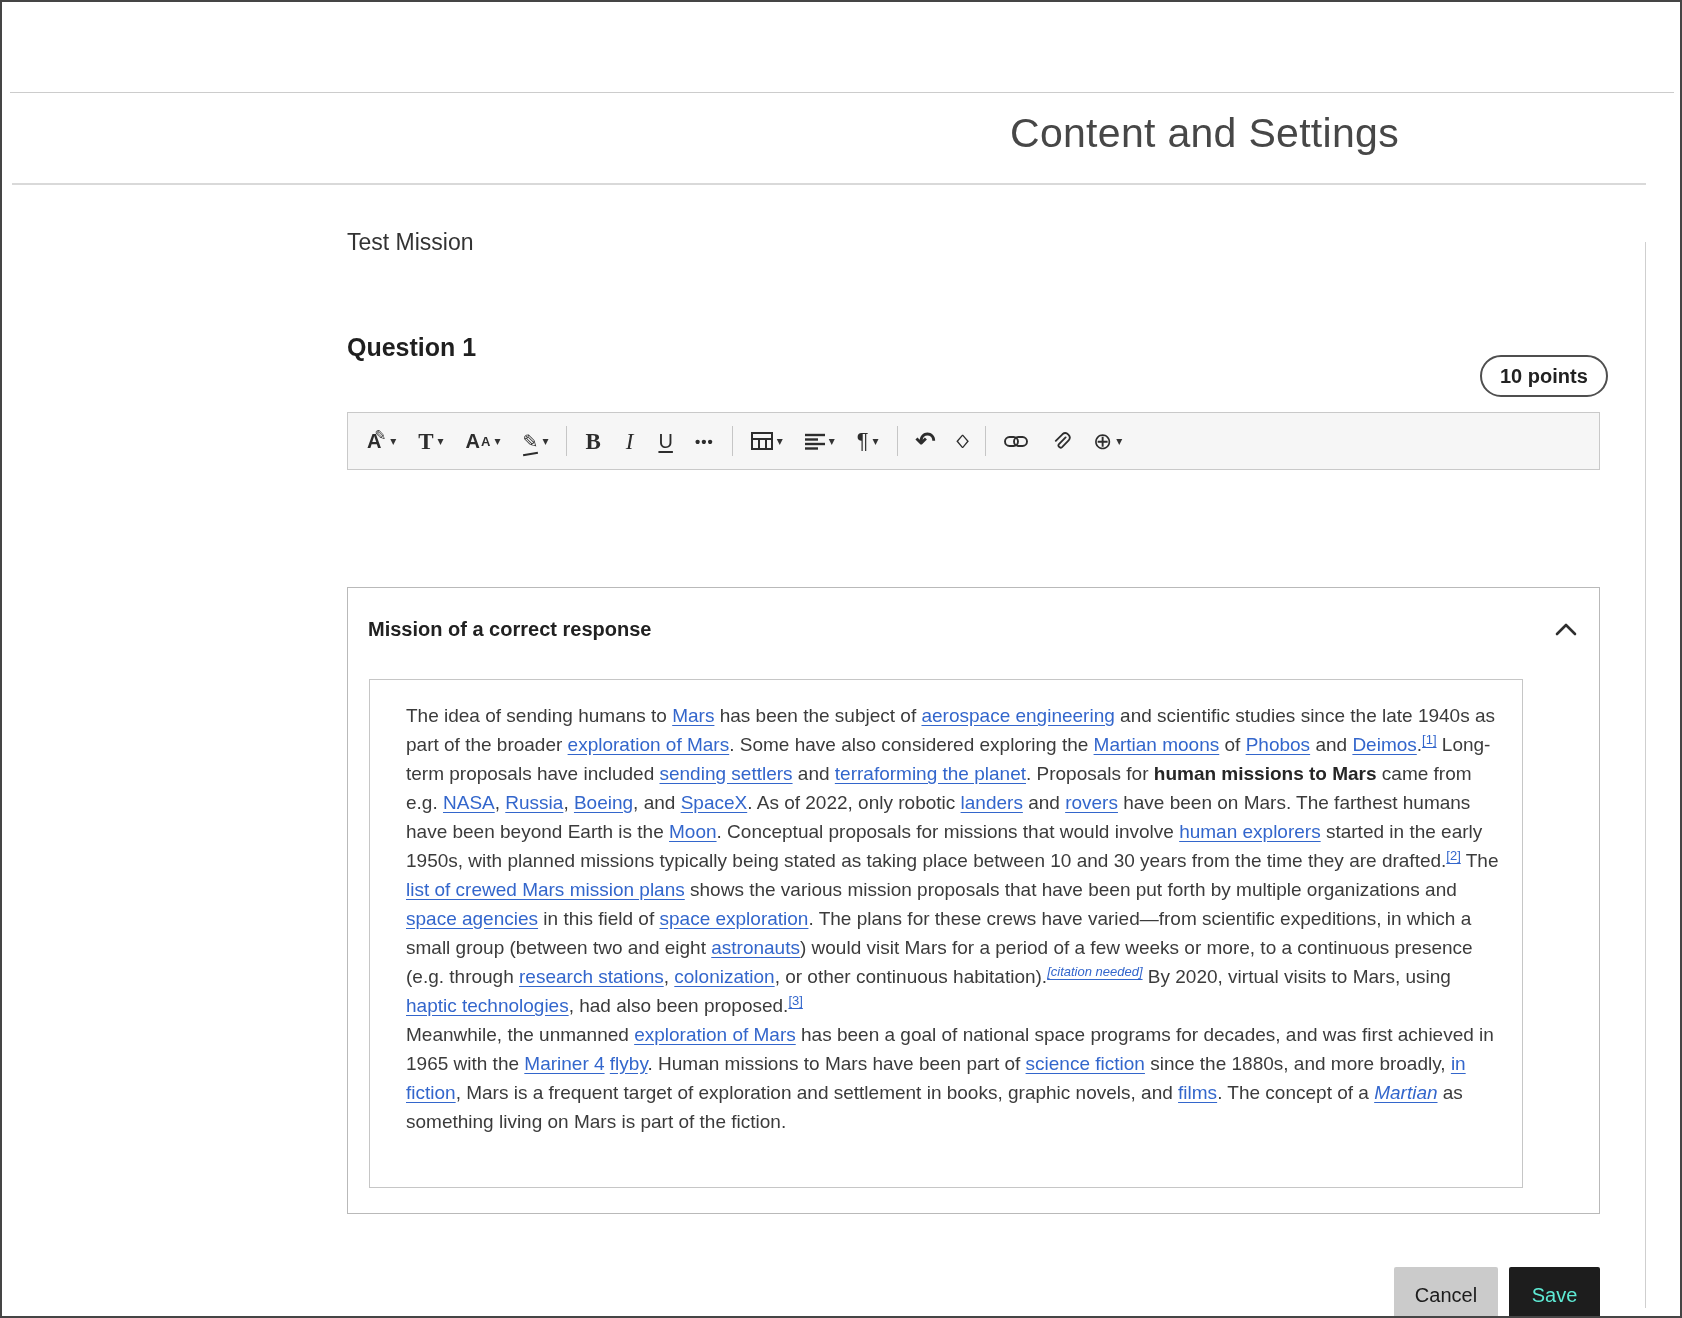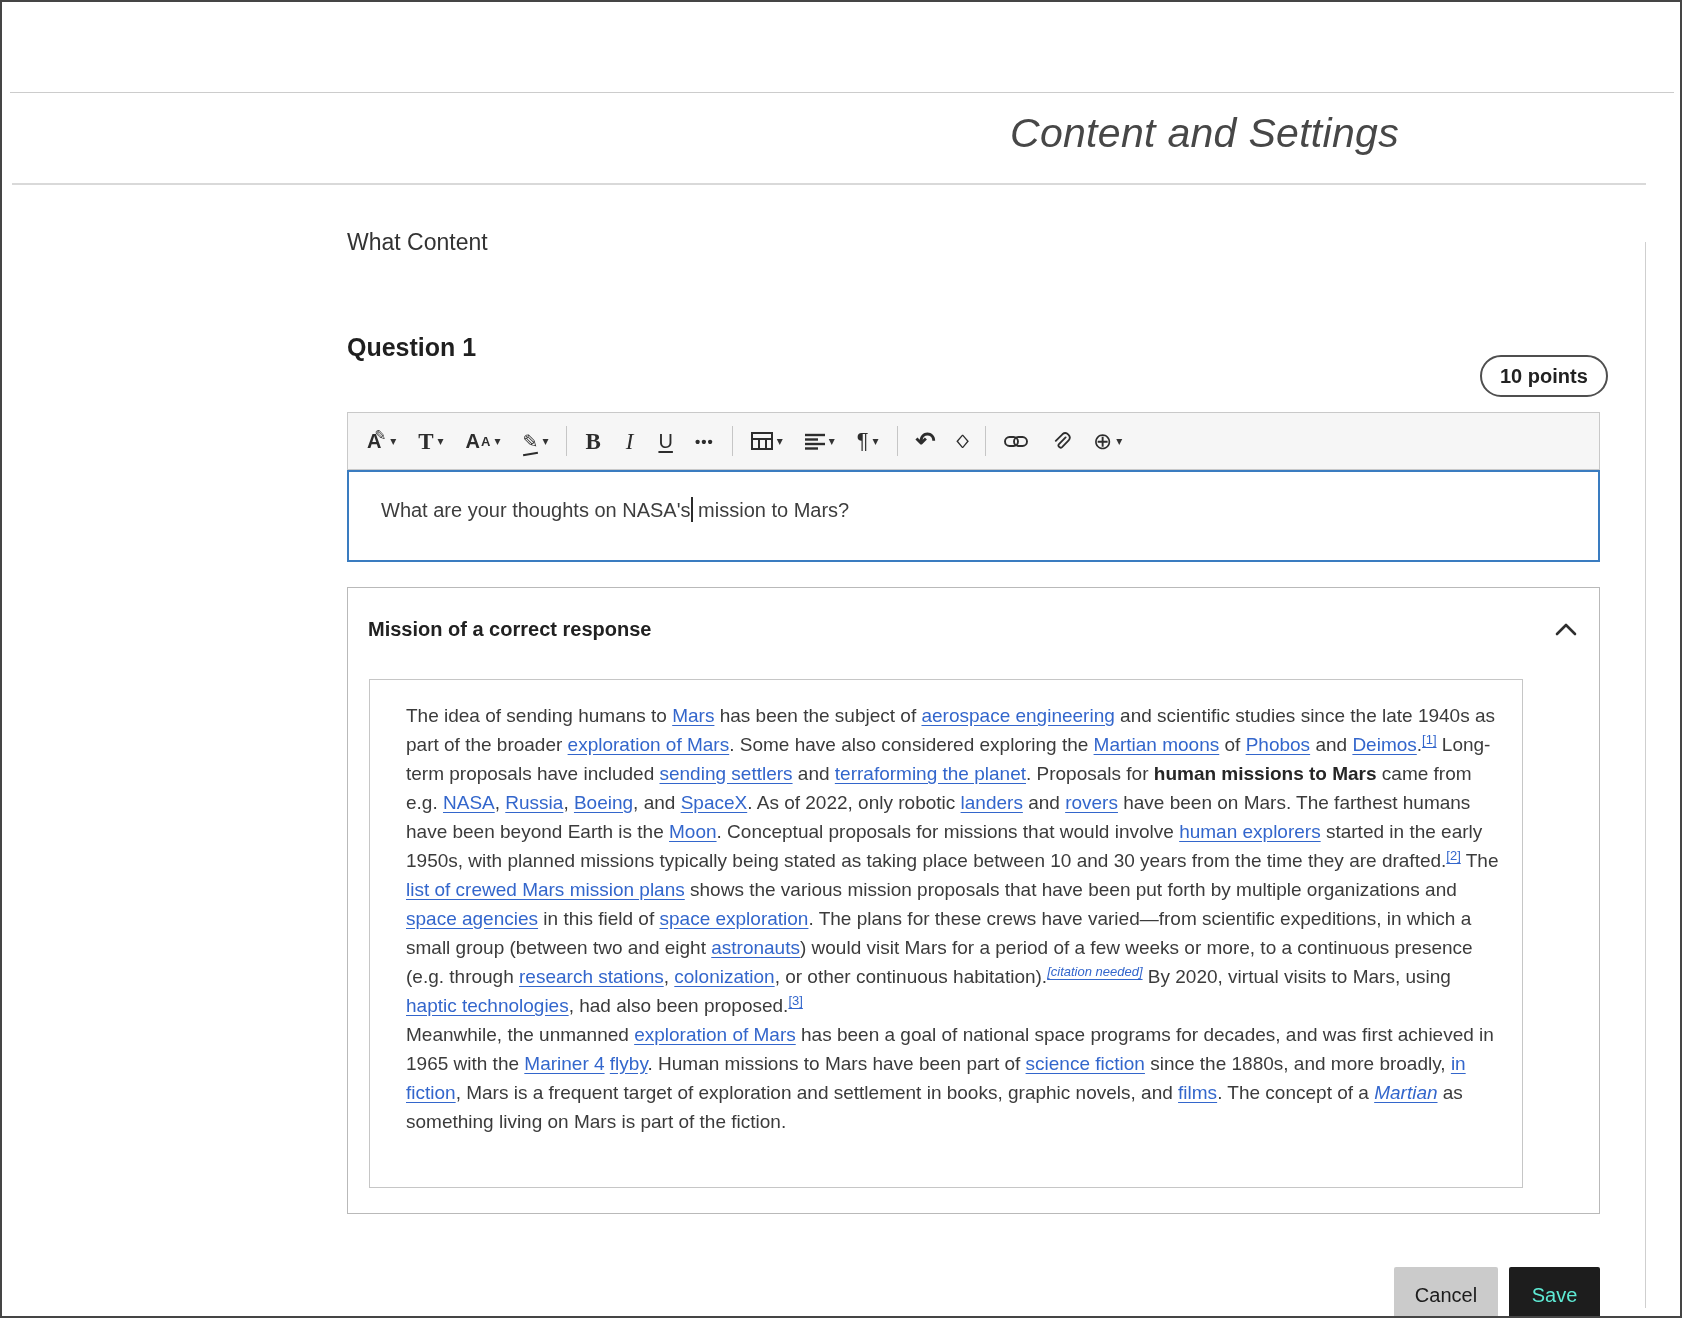"Content and Settings" .section-header { font-style: italic -> none }
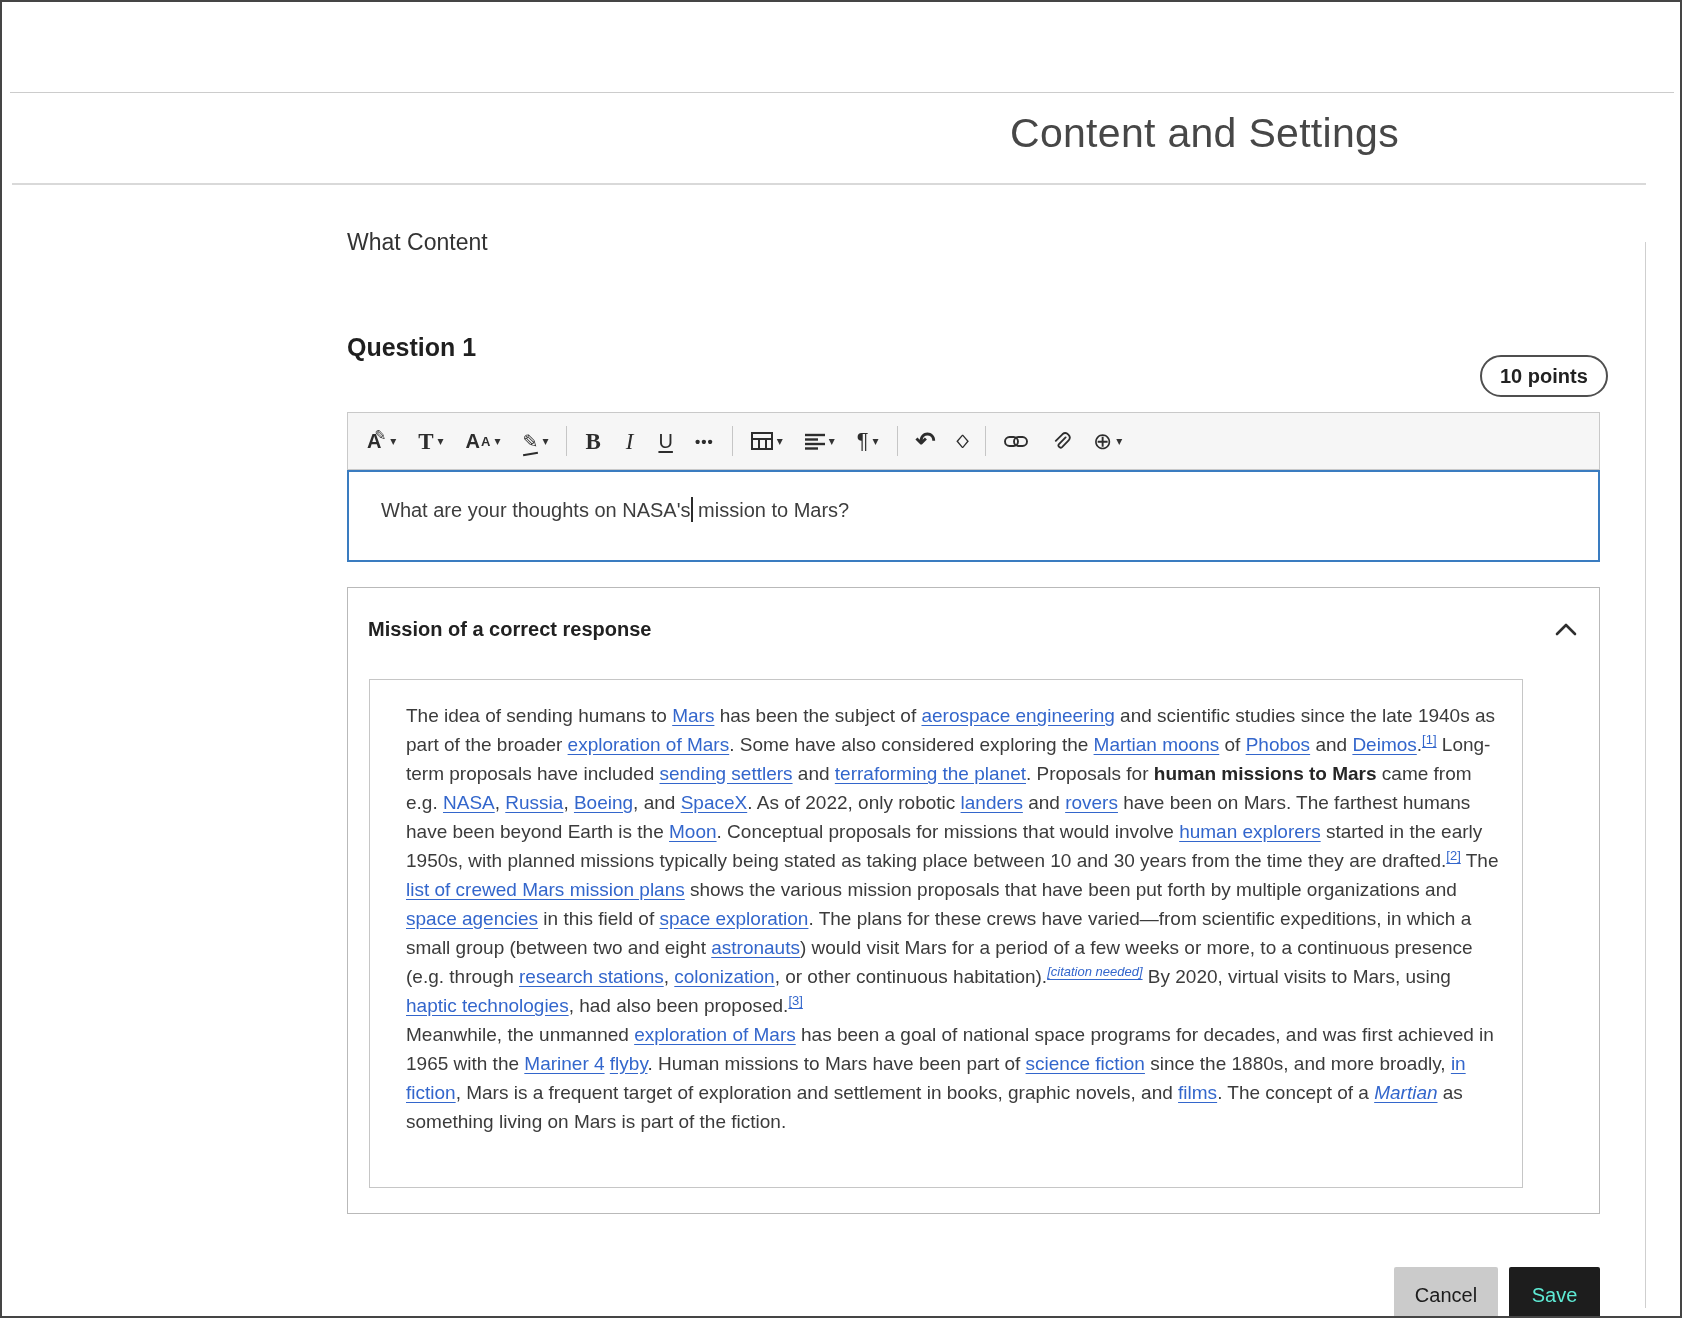"What Content" div.test-content-label { text: What Content -> Test Mission }
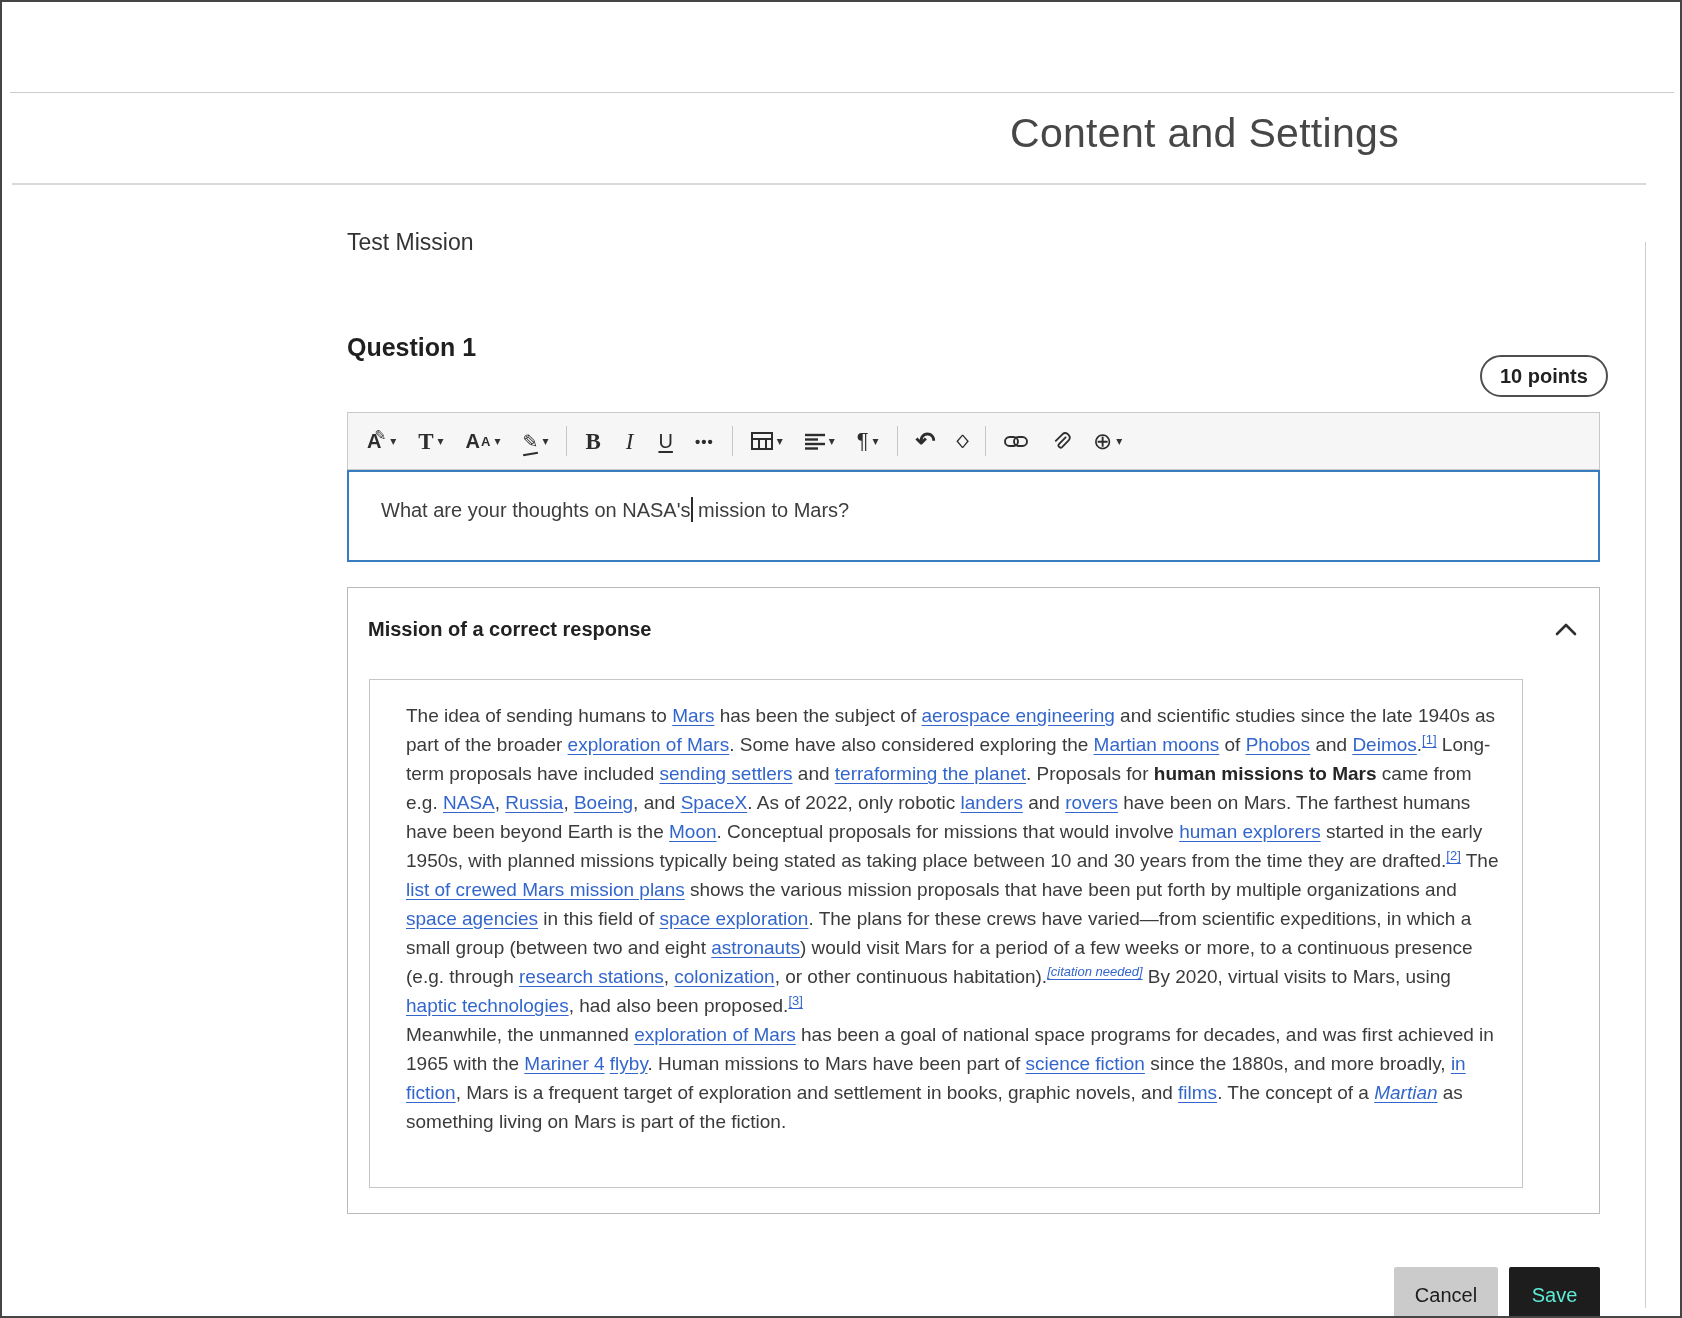"What are your thoughts on" div.q-input { html: <div><span>What are your thoughts on NASA's</span><span></span><span> mission to Mars?</span></div> -> none }
